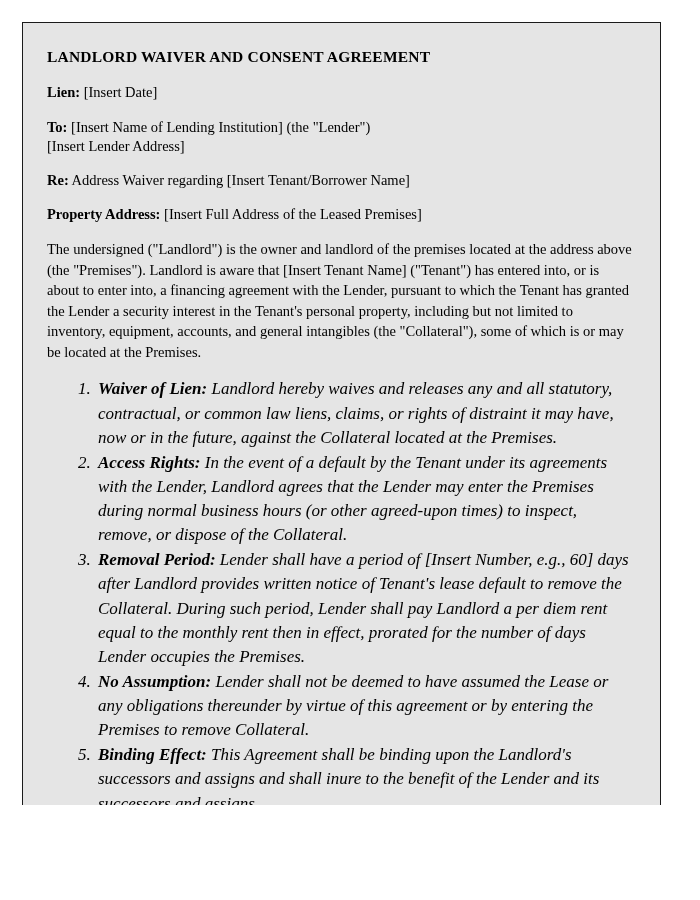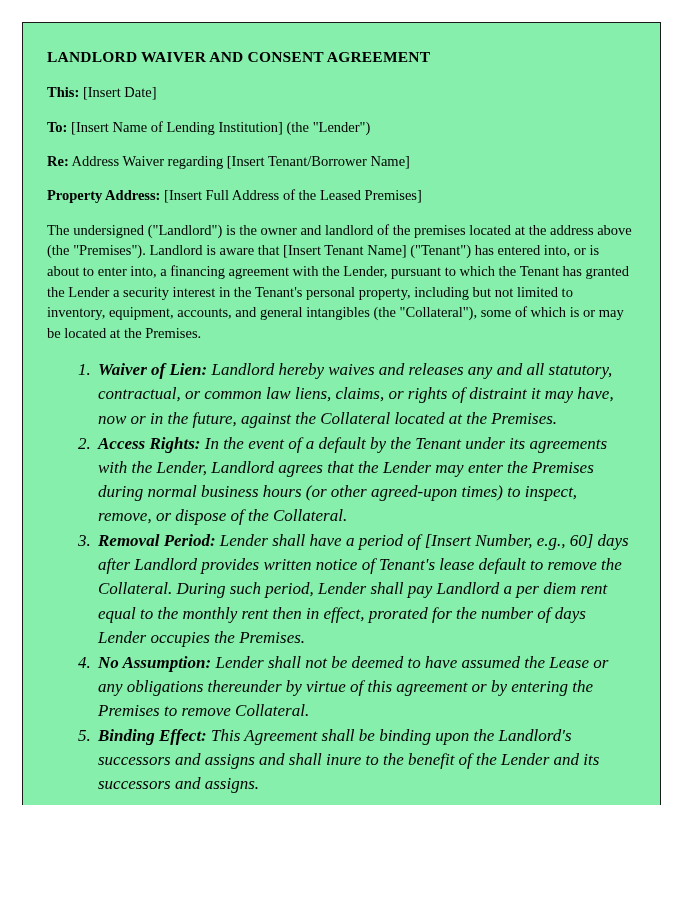"LANDLORD WAIVER AND CONSENT AGREEMENT" .page-frame { background: #86efac -> #e5e5e5 }
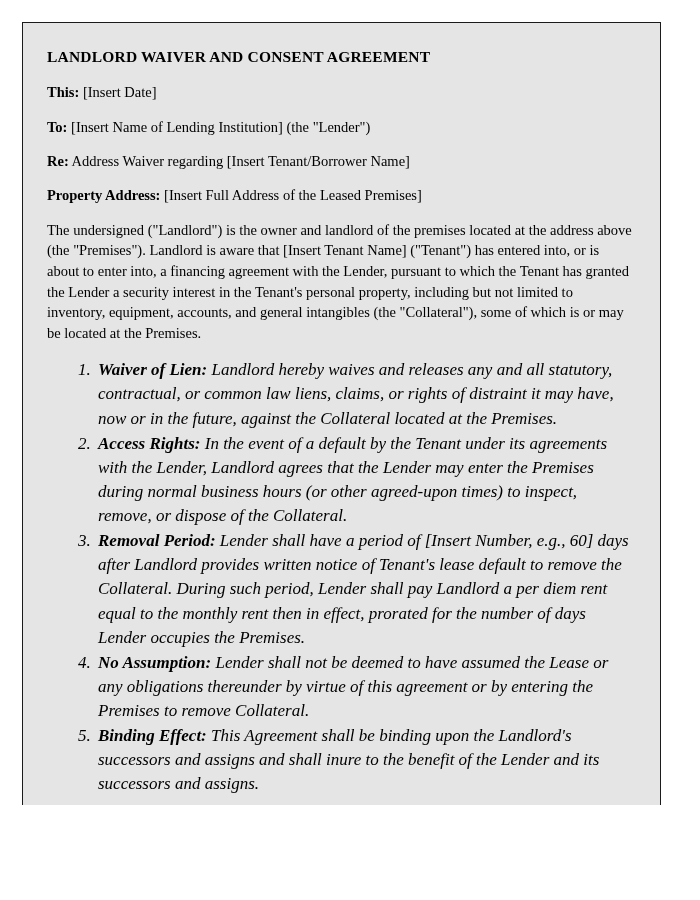"This:" span.lbl { text: This -> Lien }
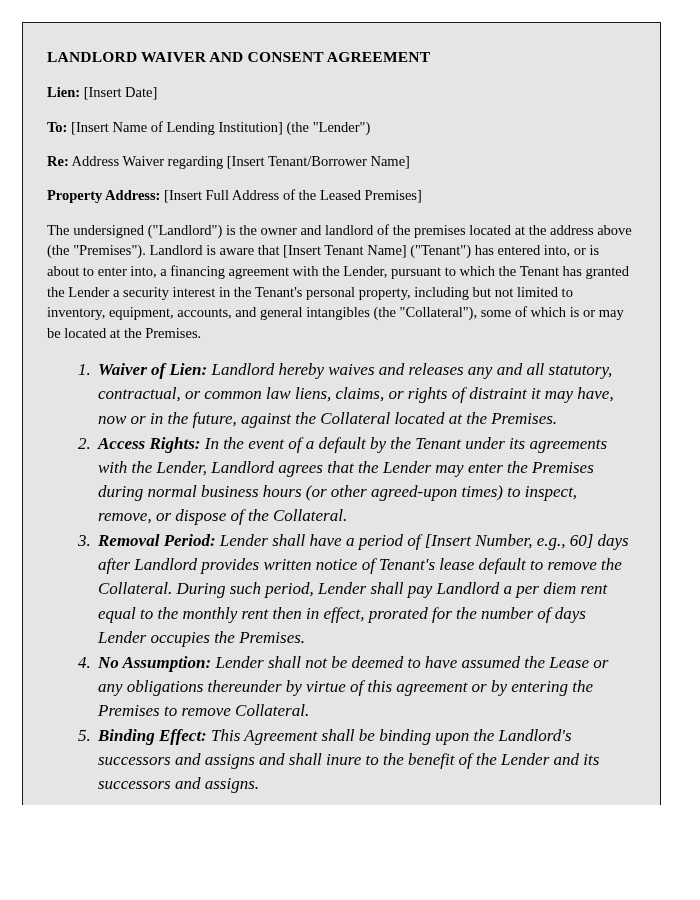"[Insert Lender Address]" span.meta-line { html: none -> <span>[Insert Lender Address]</span> }
